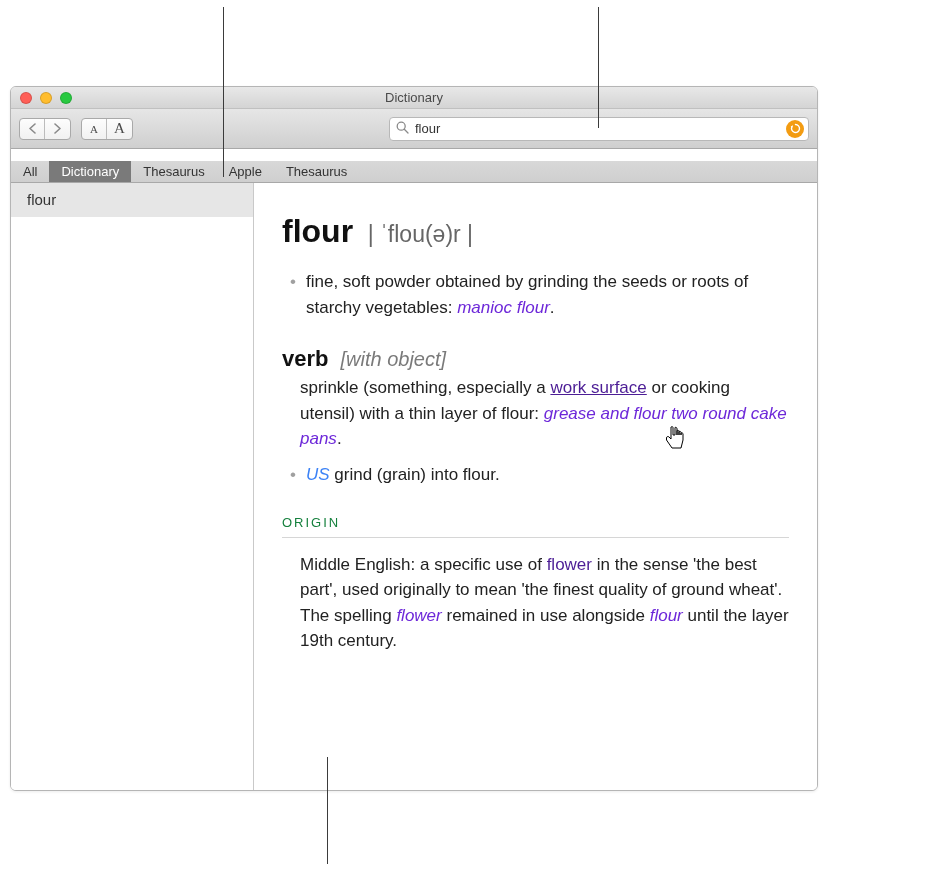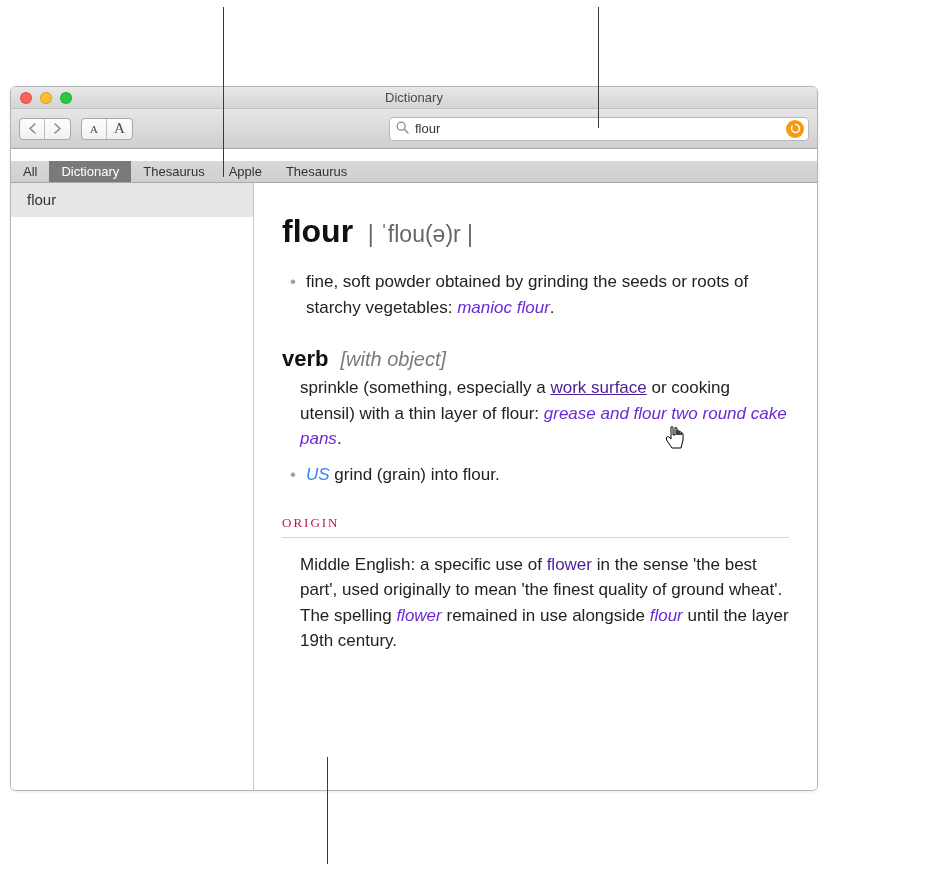"ORIGIN" .origin-hdr { color: #be185d -> #15803d; font-family: Liberation Serif, serif -> none }
